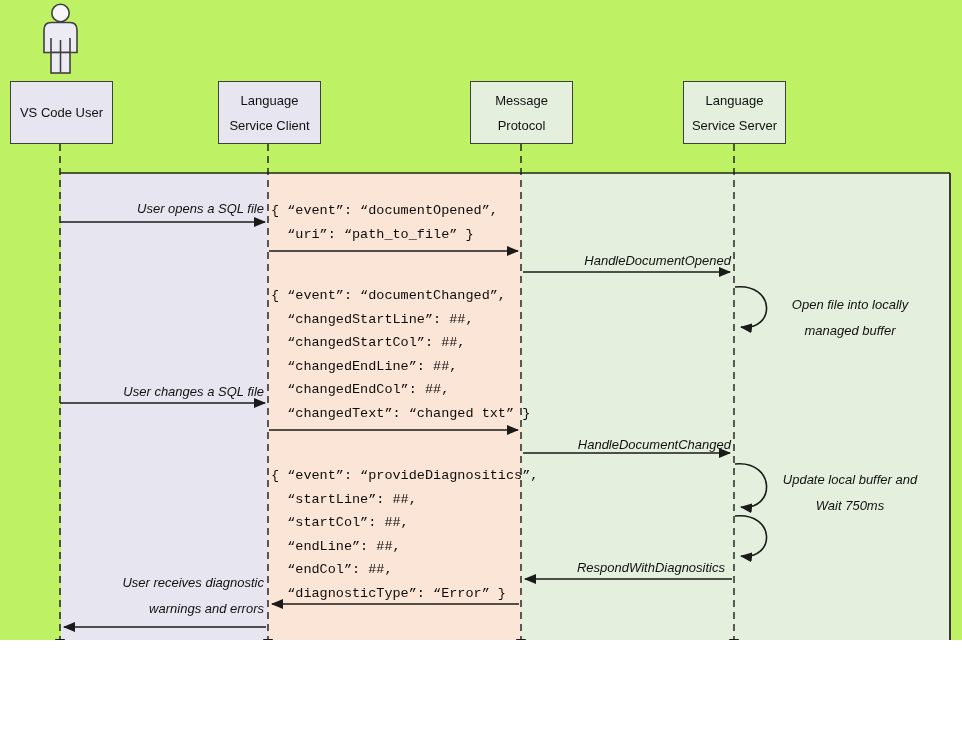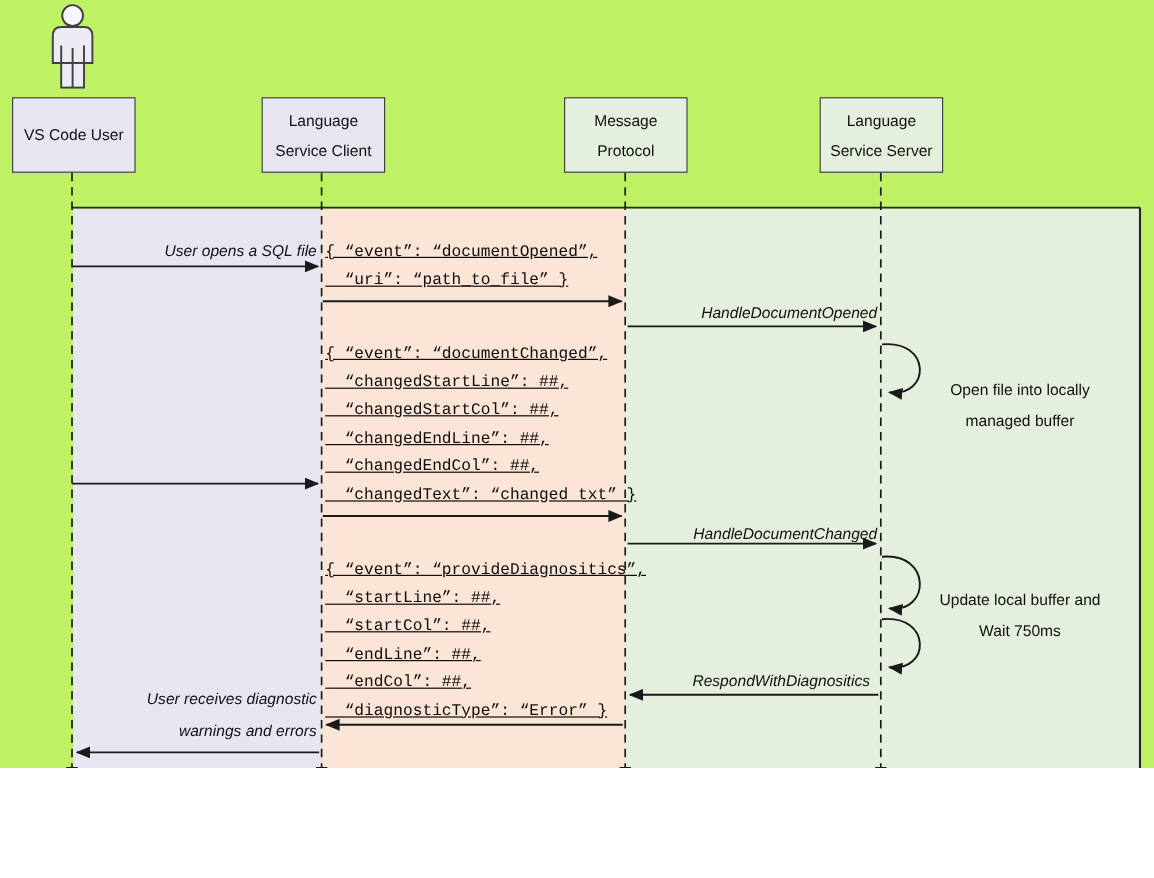"{ “event”: “documentOpened”," .payload { text-decoration: underline -> none }
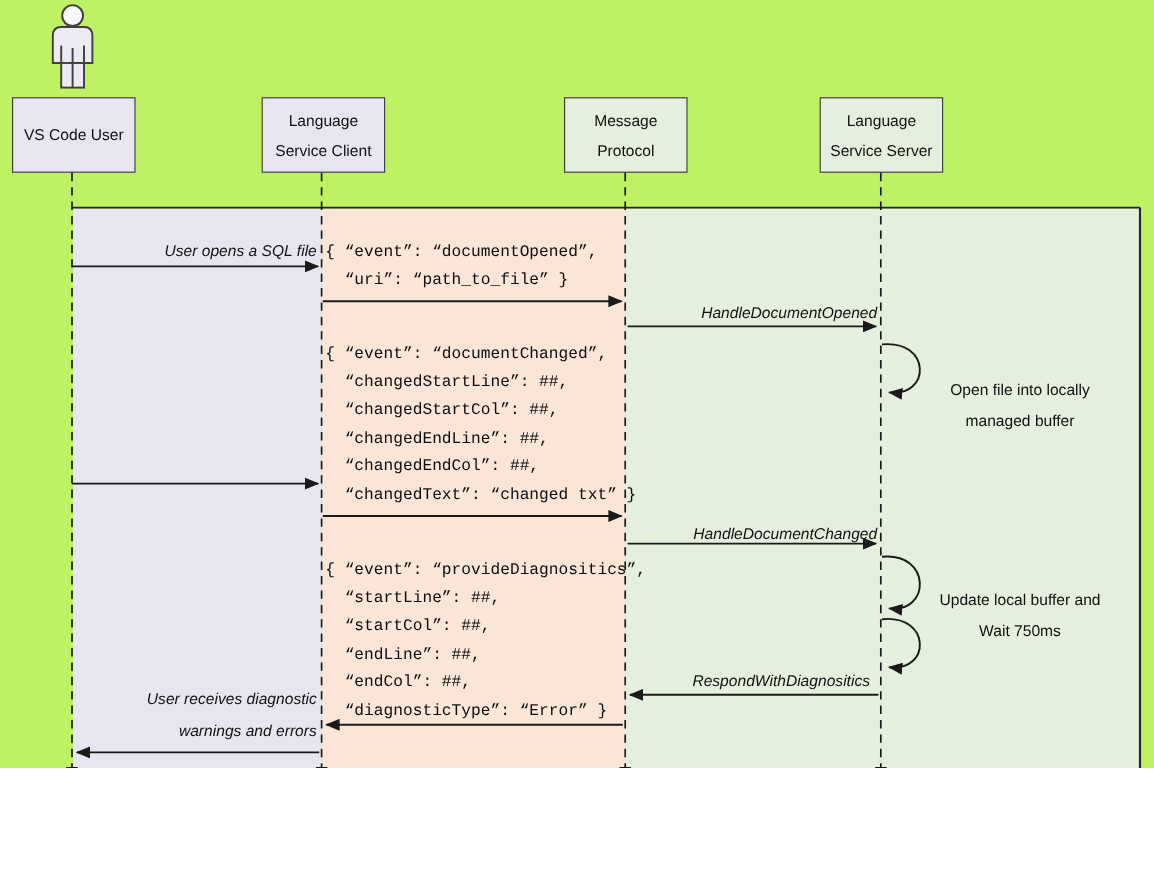"Open file into locally" .note { font-style: none -> italic; margin-top: 20px -> none }
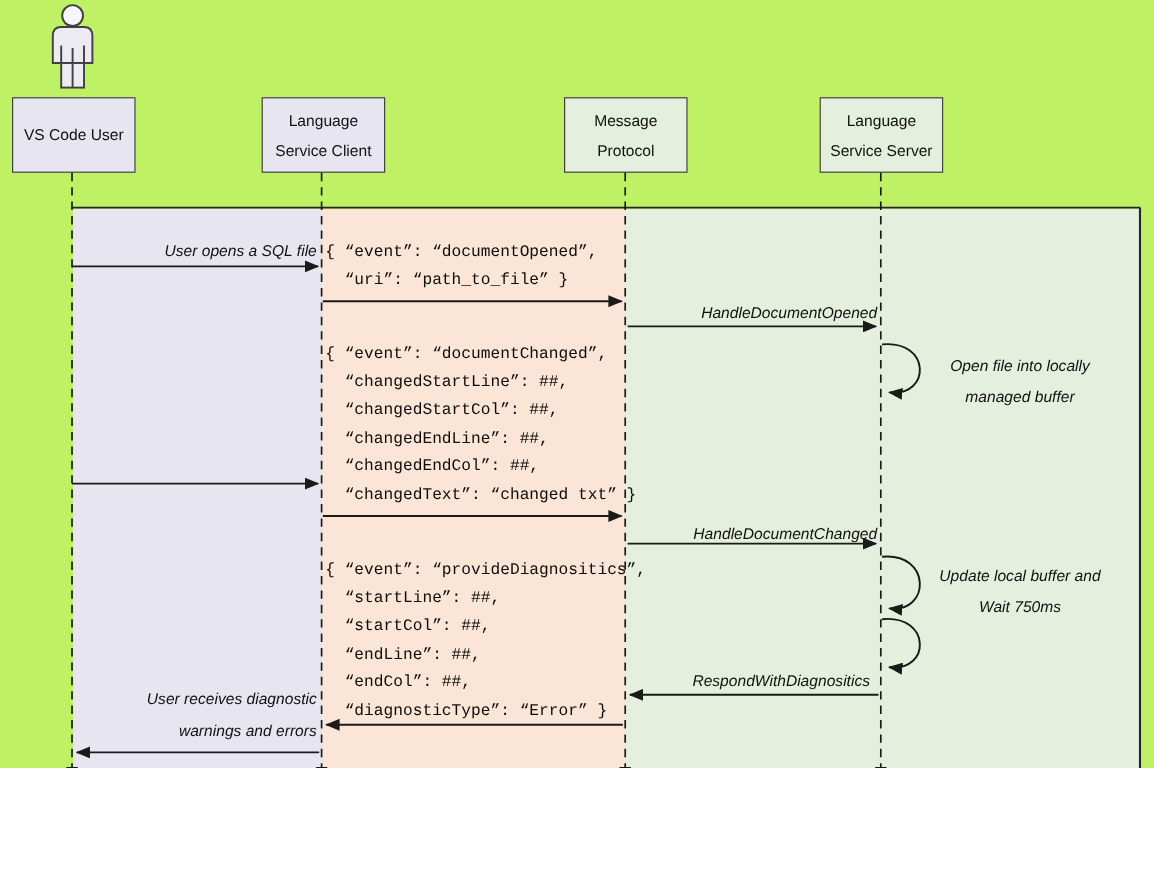"User changes a SQL file" div.lbl { html: none -> <div>User changes a SQL file</div> }
